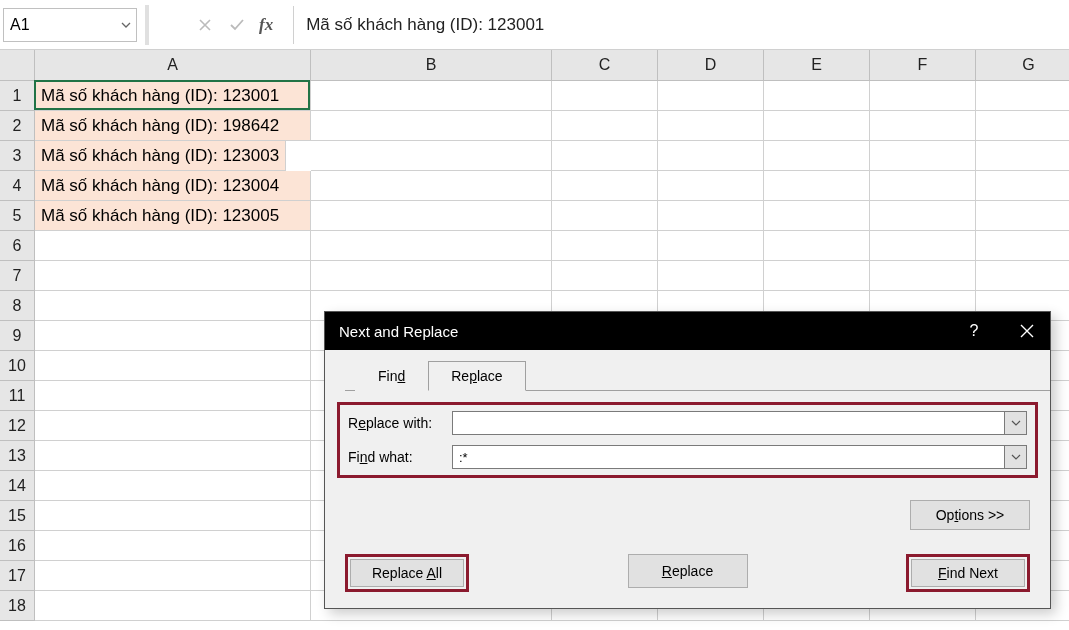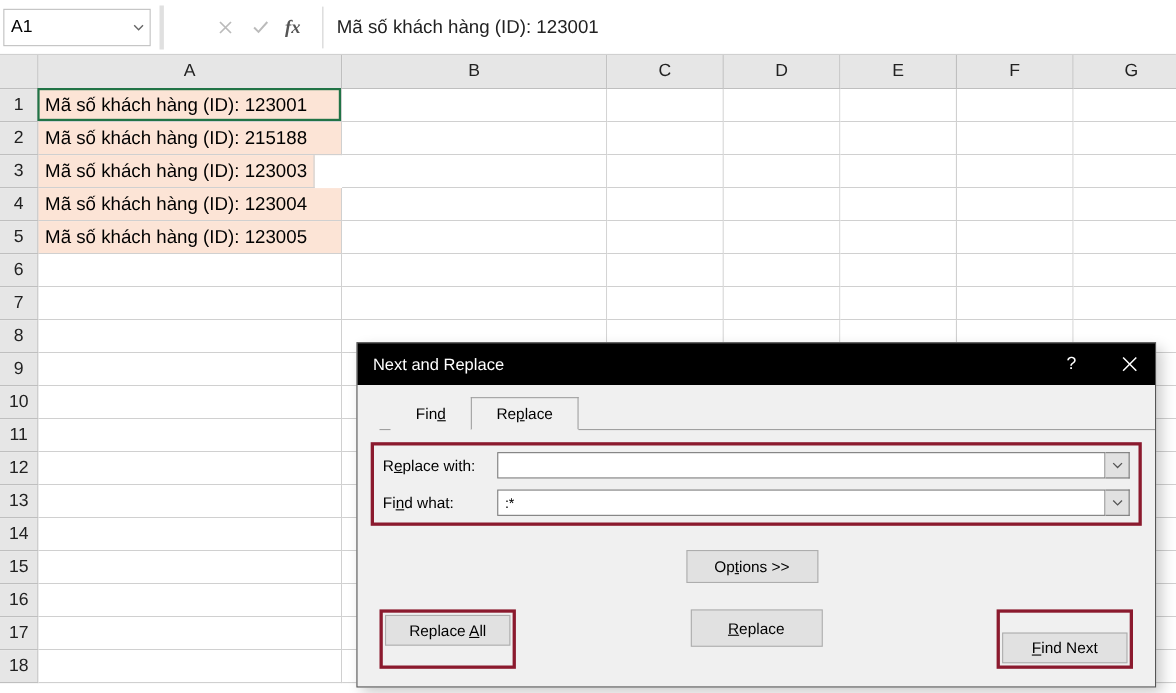"Mã số khách hàng (ID): 215188" div.cell { text: 215188 -> 198642 }
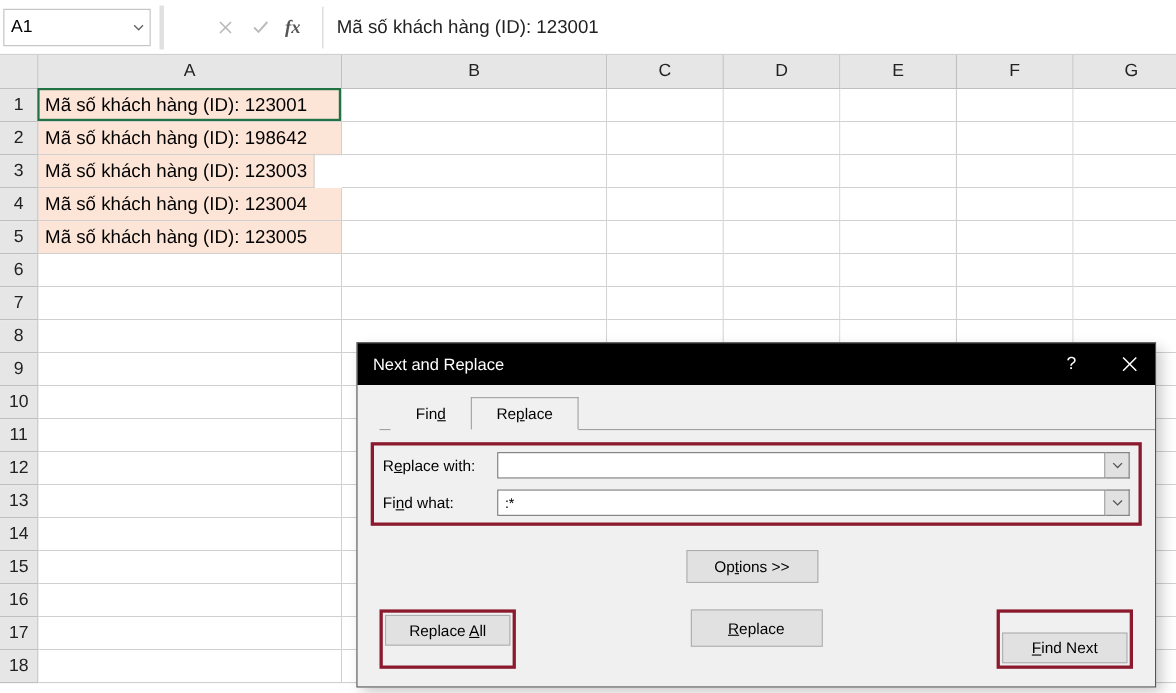"Options >>" .opts-row { justify-content: center -> flex-end }
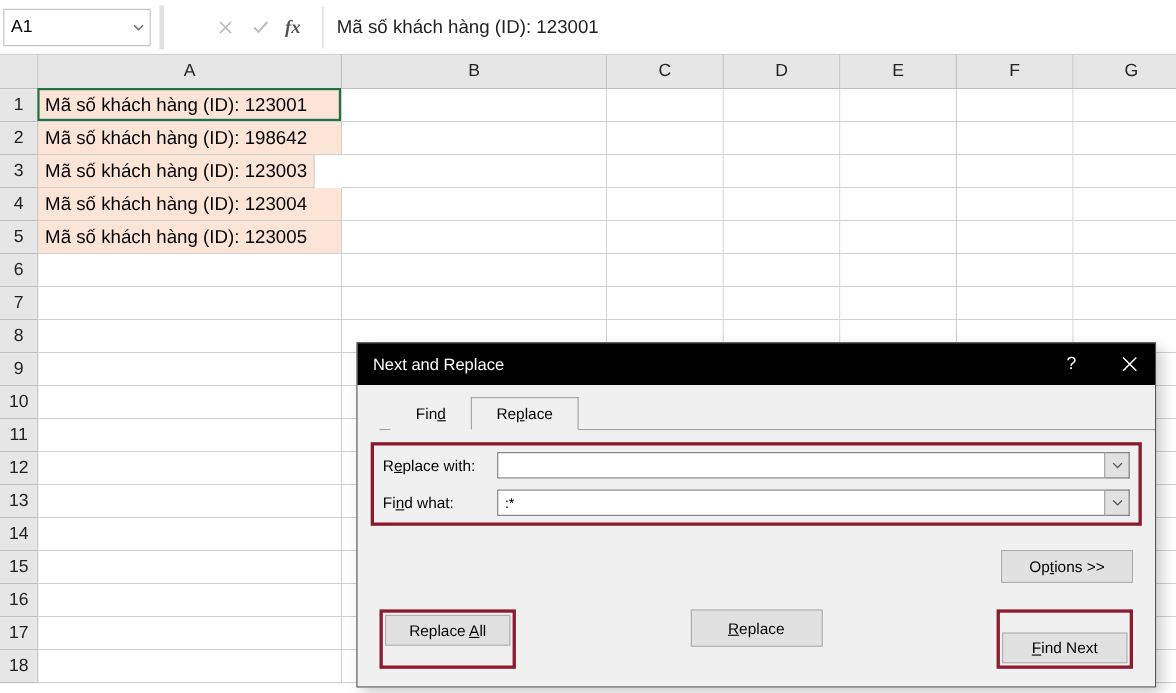"Find Next" button.dlg-btn { margin-top: 16px -> none }
